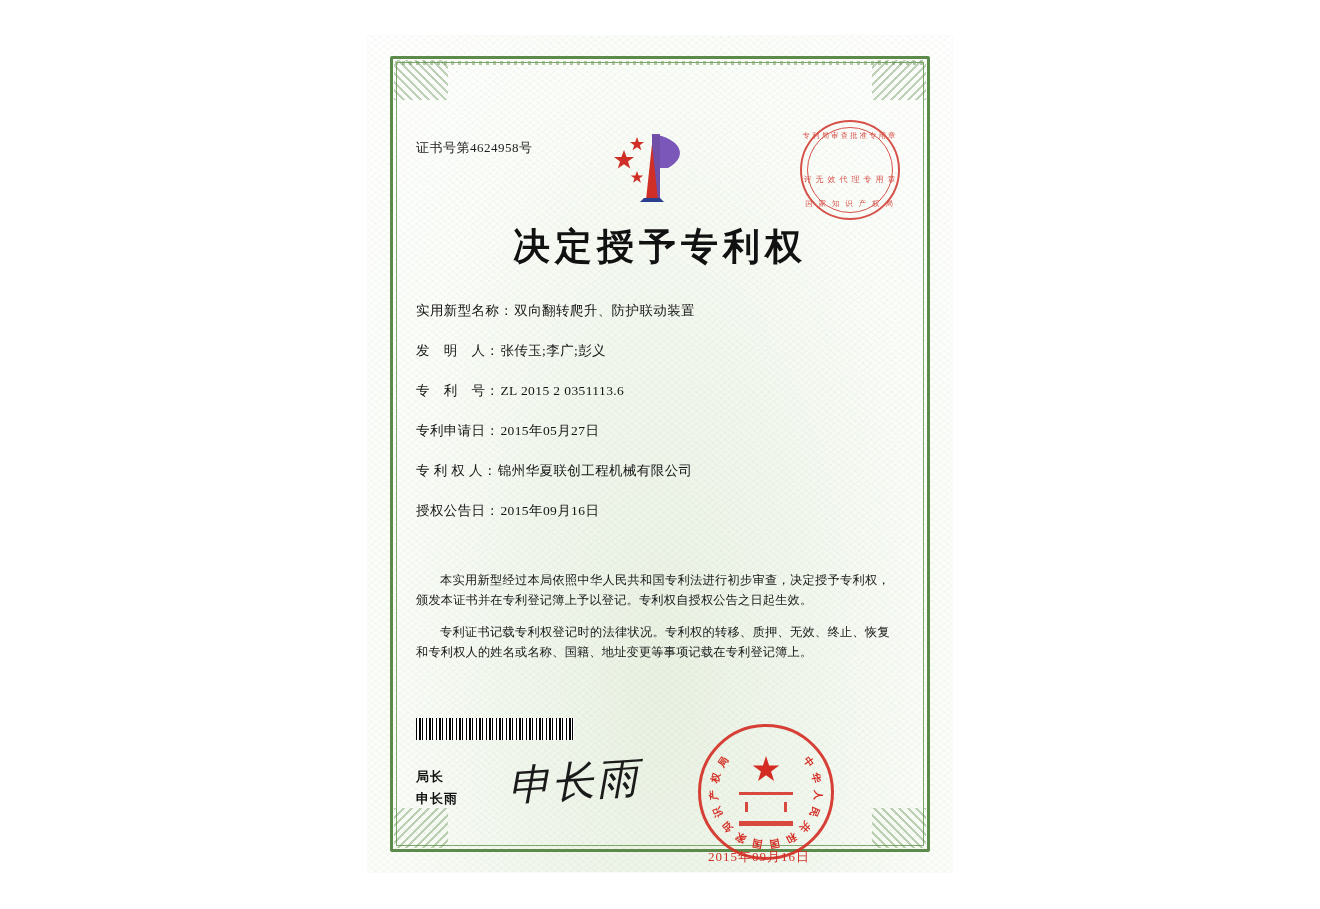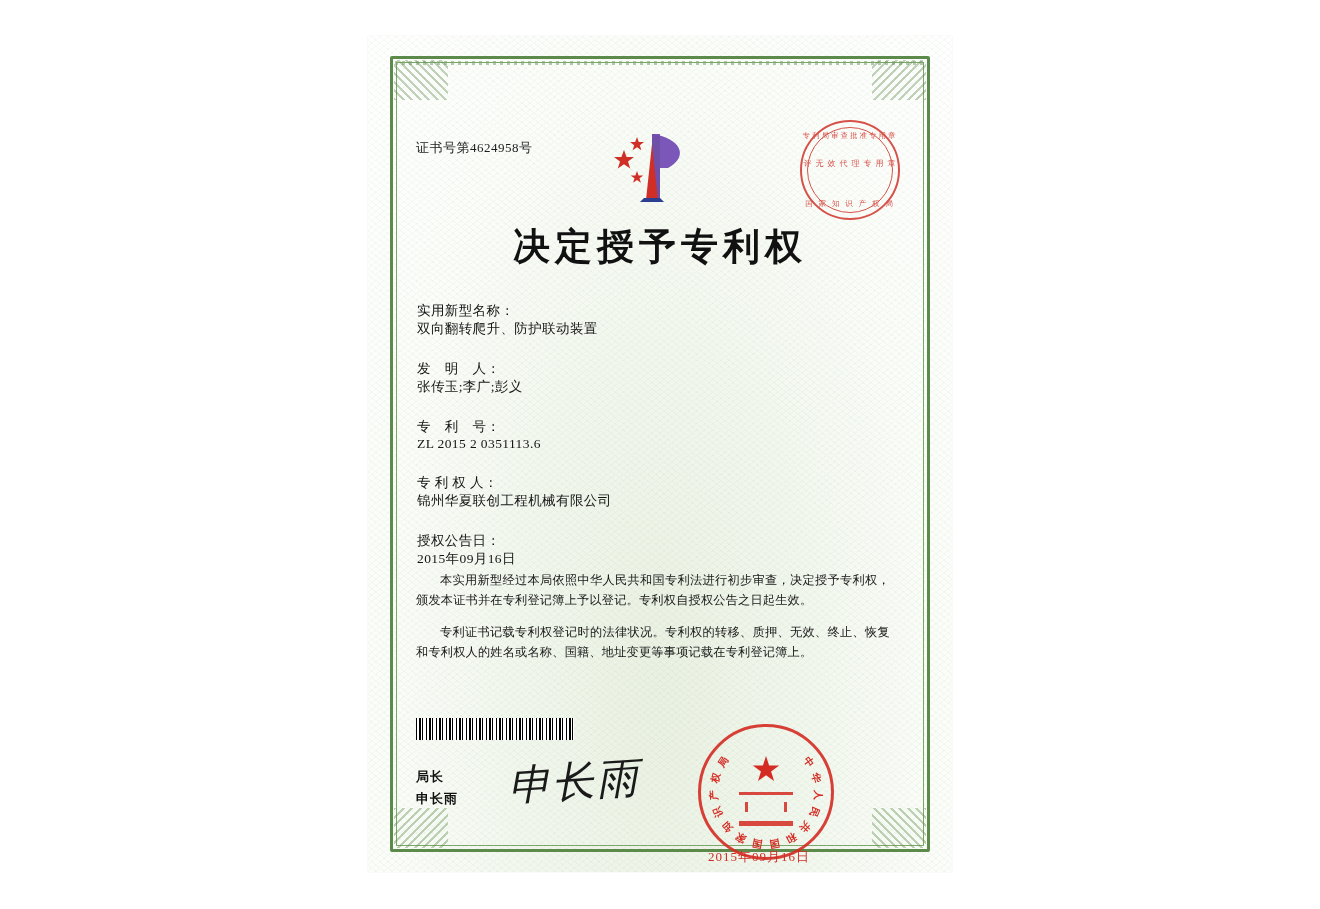"评 无 效 代 理" .top-seal .seal-mid { top: 36px -> 52px }
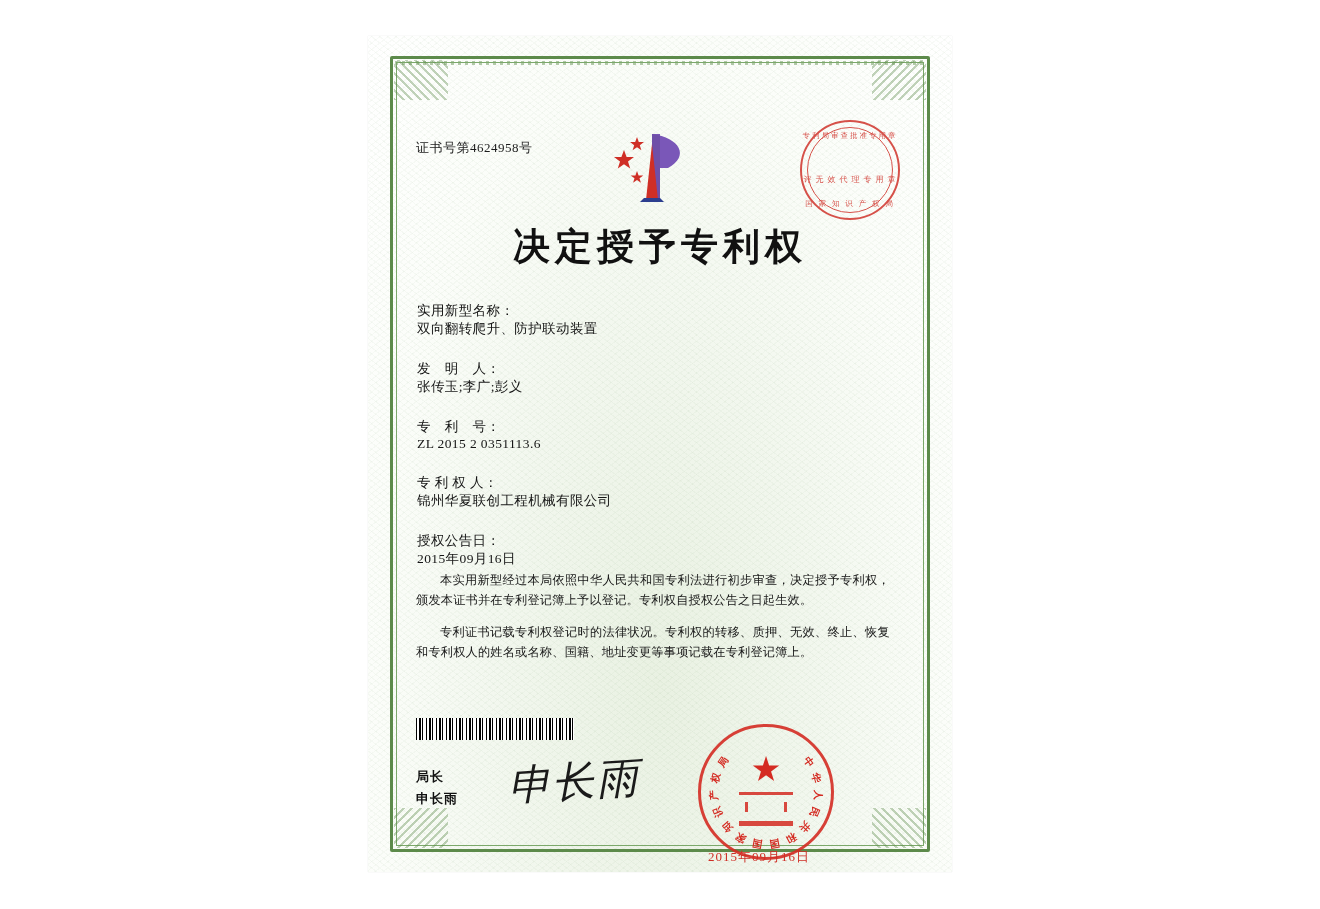"实用新型名称：" .field-row { flex-direction: column -> none }
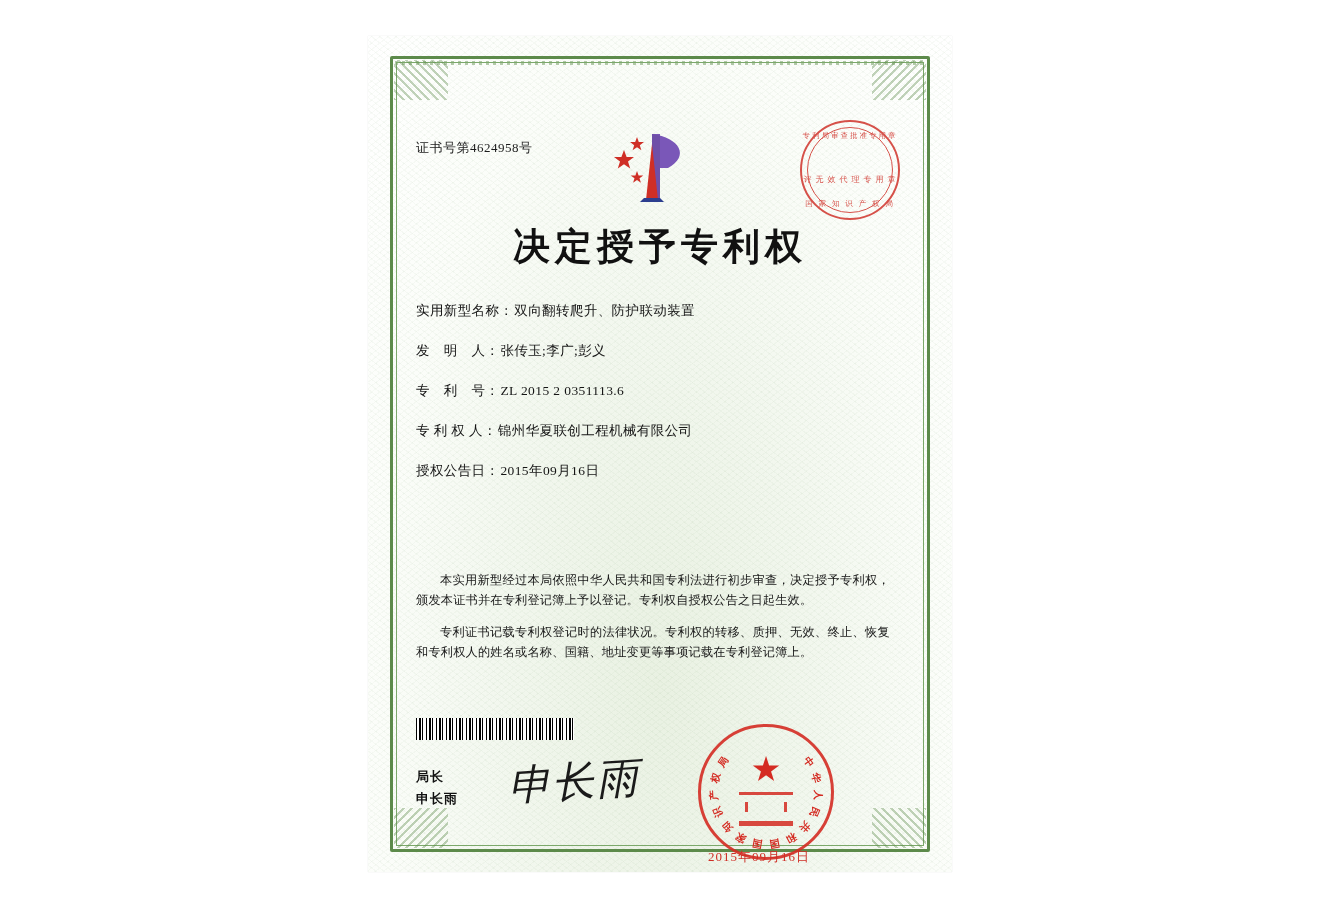"专利申请日：" div.field-row { html: none -> <div> <span>专利申请日：</span> <span>2015年05月27日</span> </div> }
